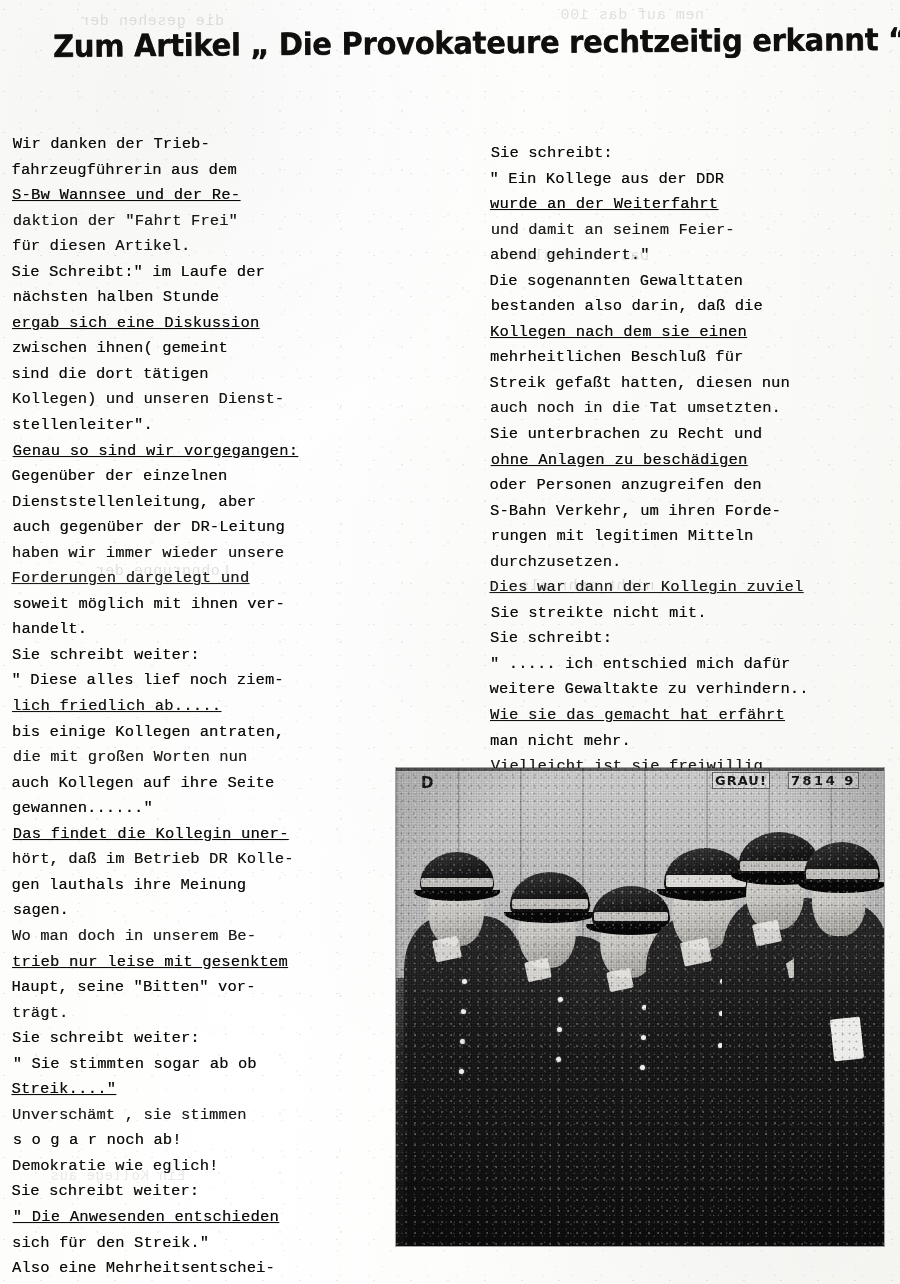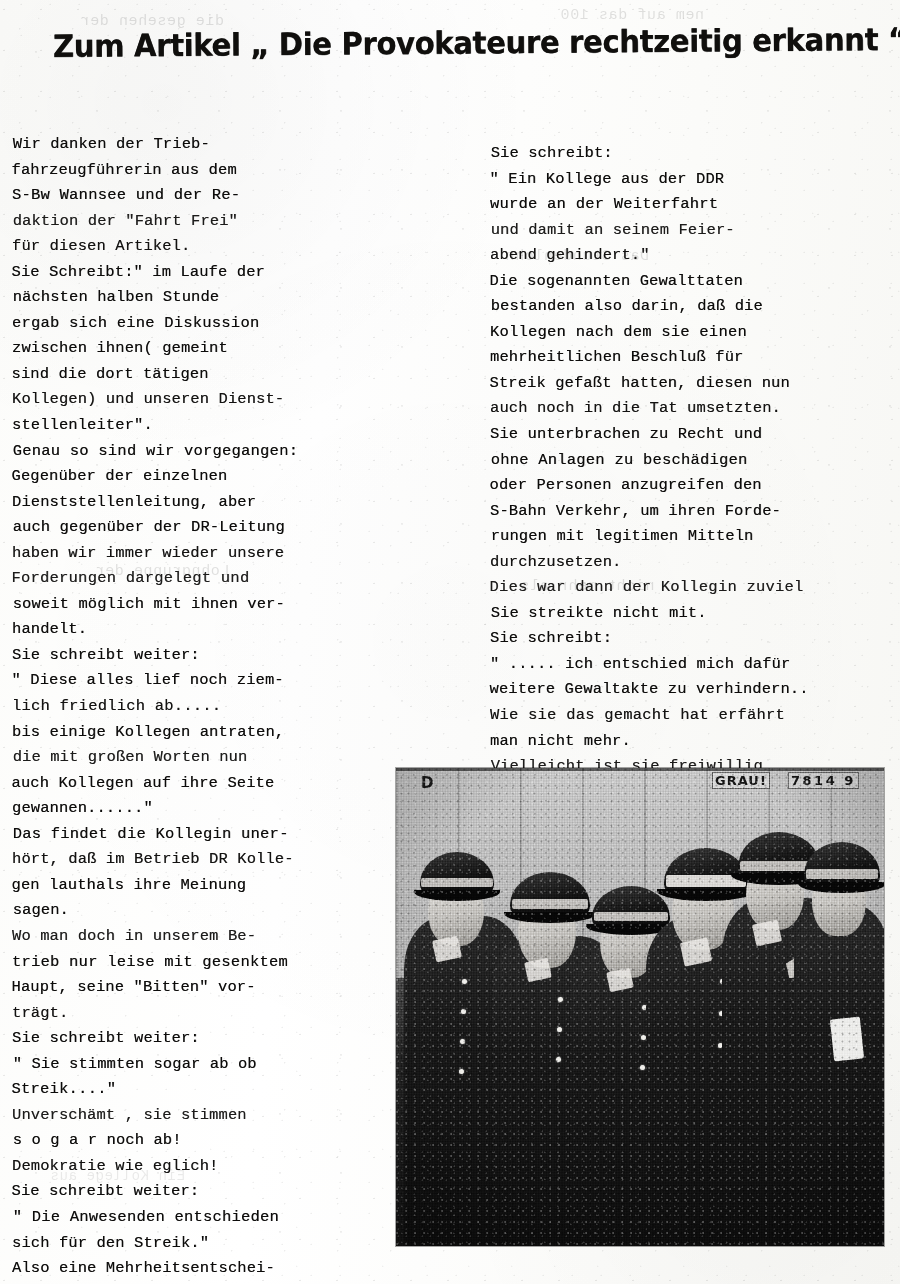"S-Bw Wannsee und der Re-" .column .ln:nth-child(5n+3) { text-decoration: none -> underline }
